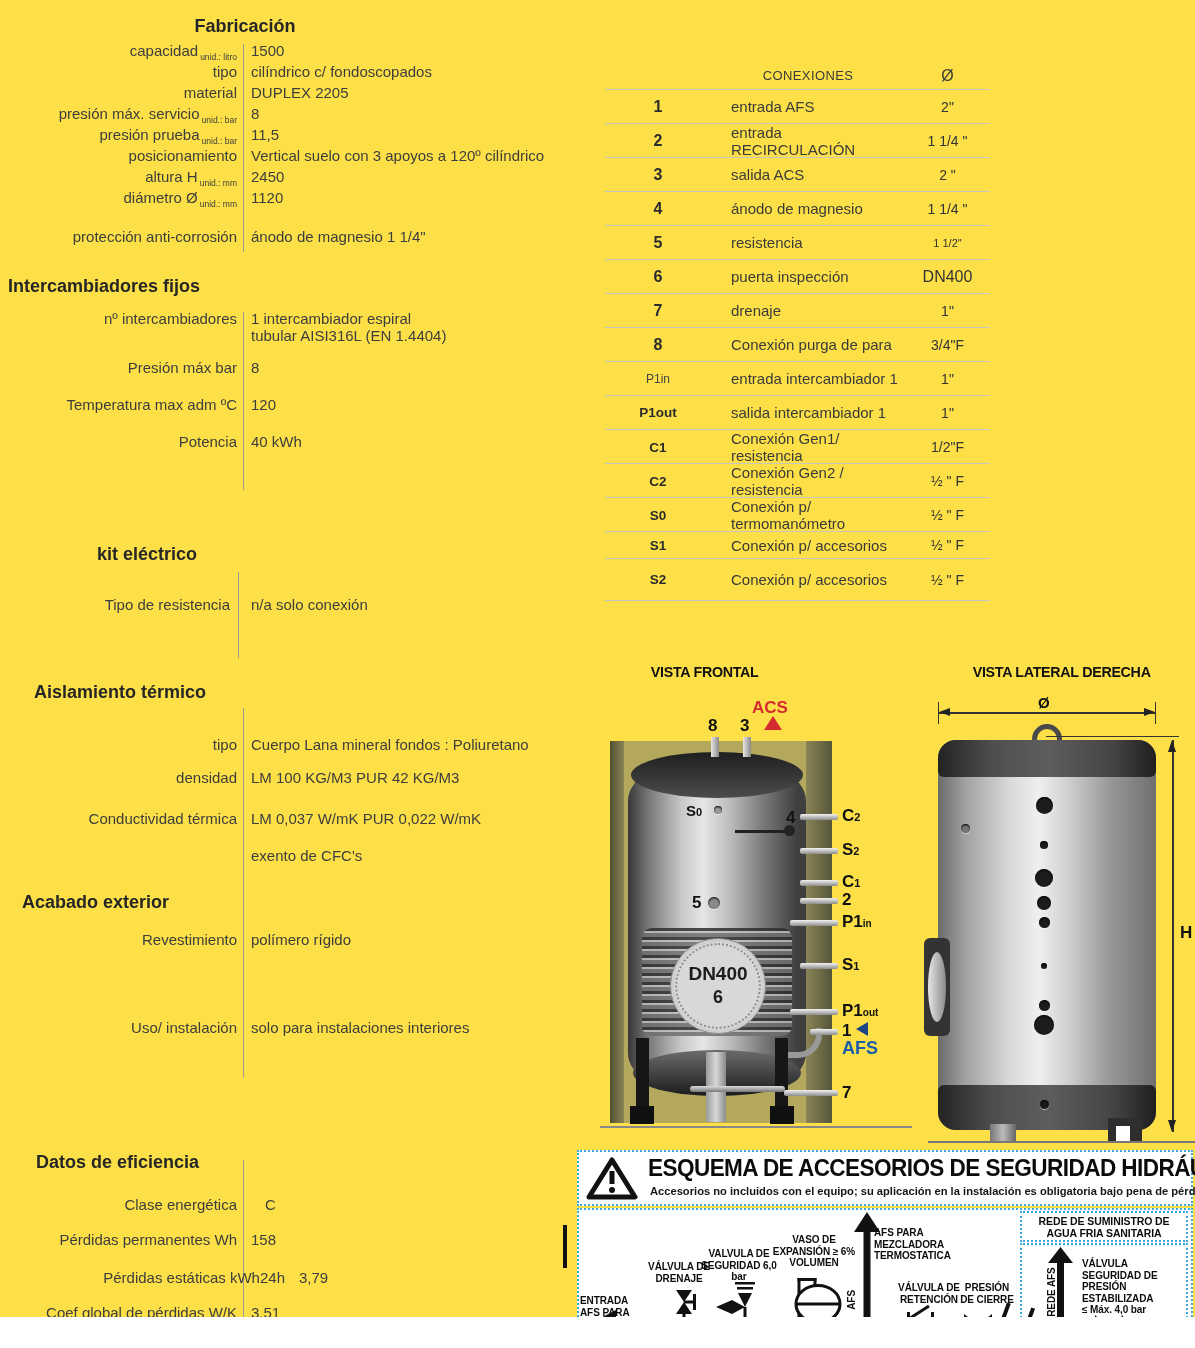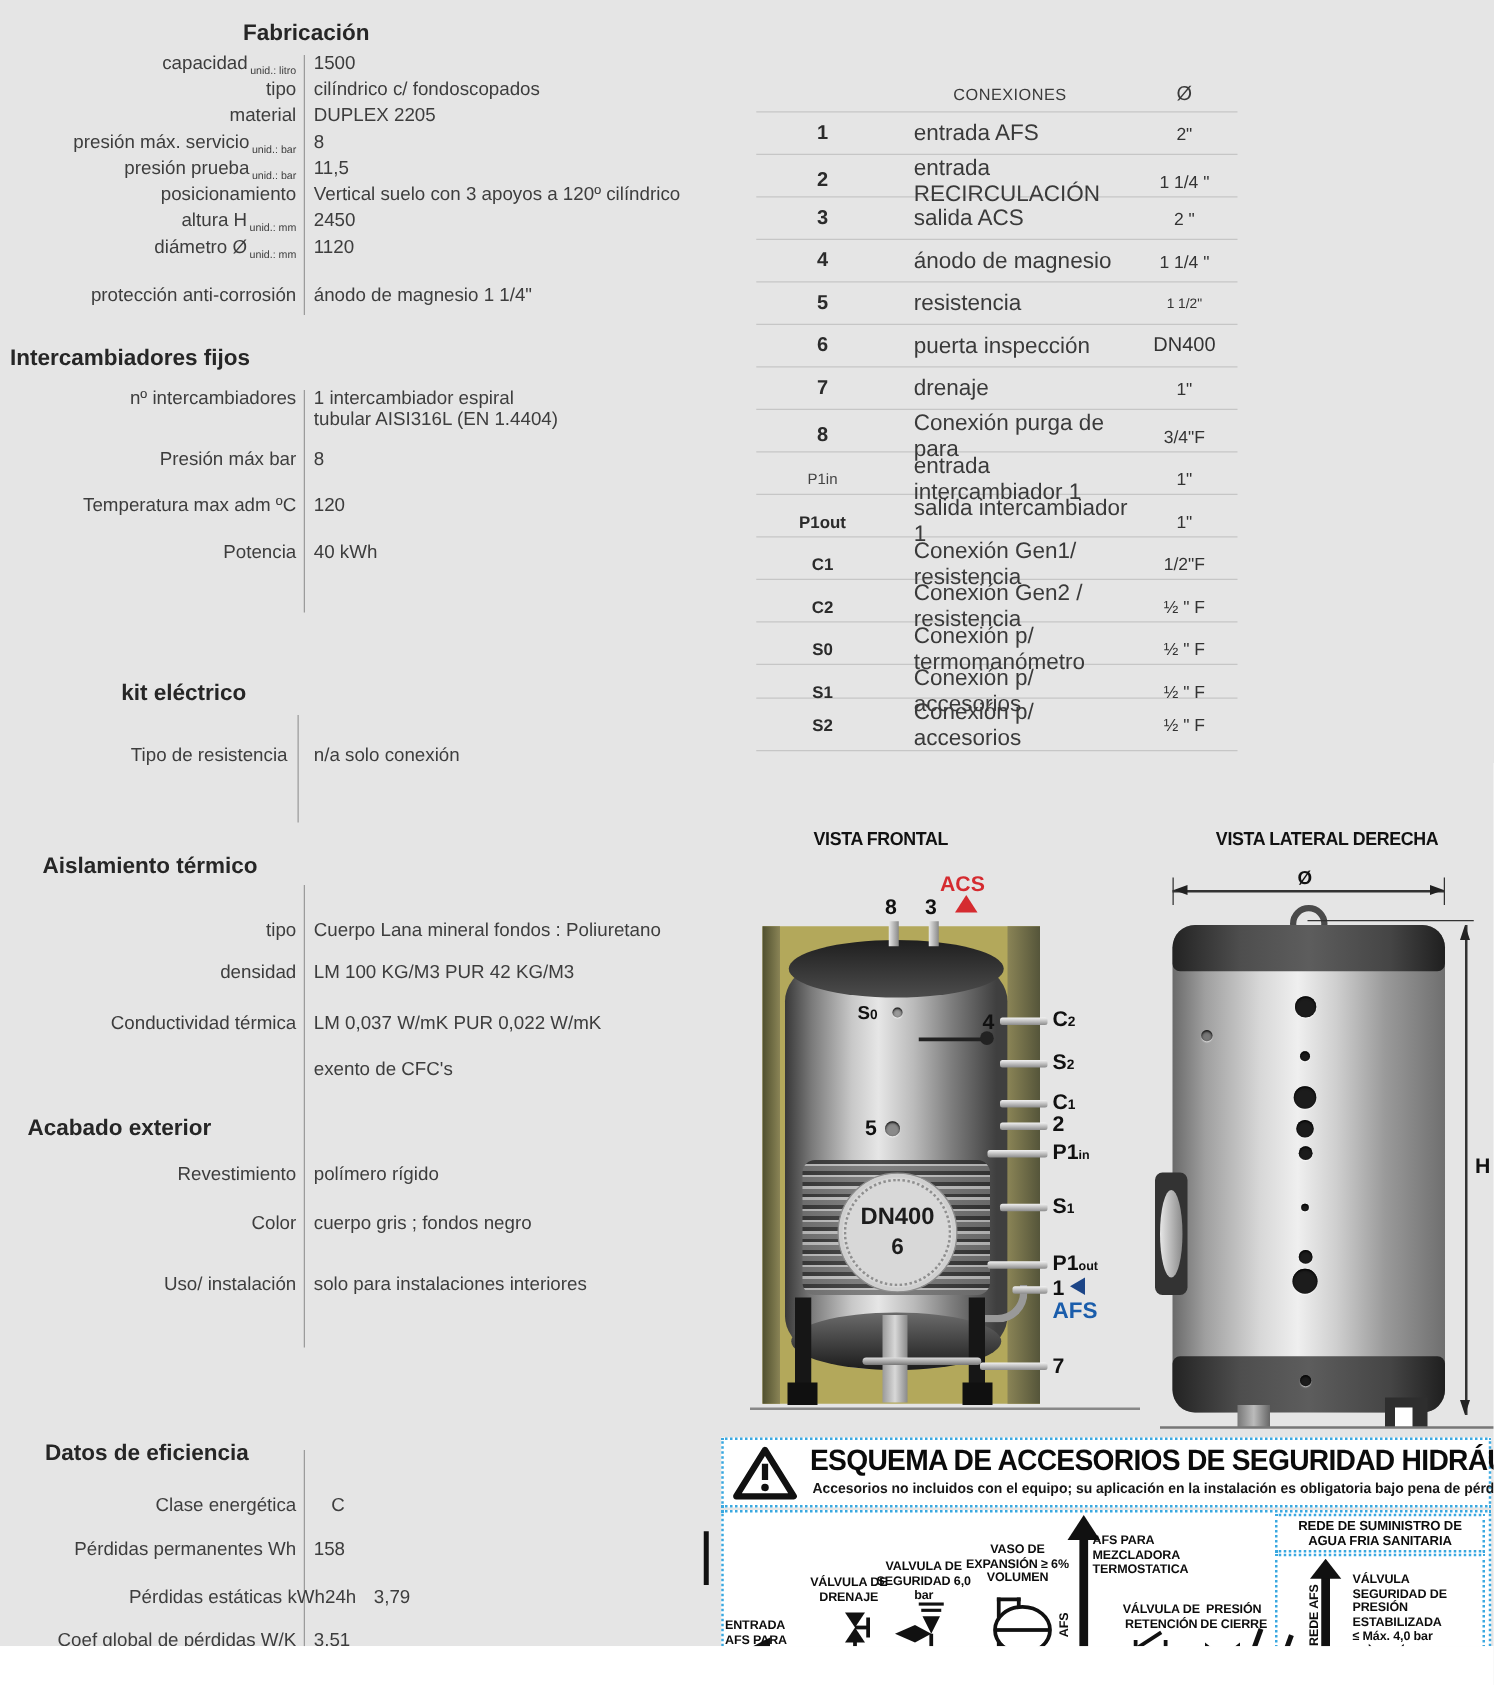"Fabricación" #page { background: #e5e5e5 -> #fde047 }
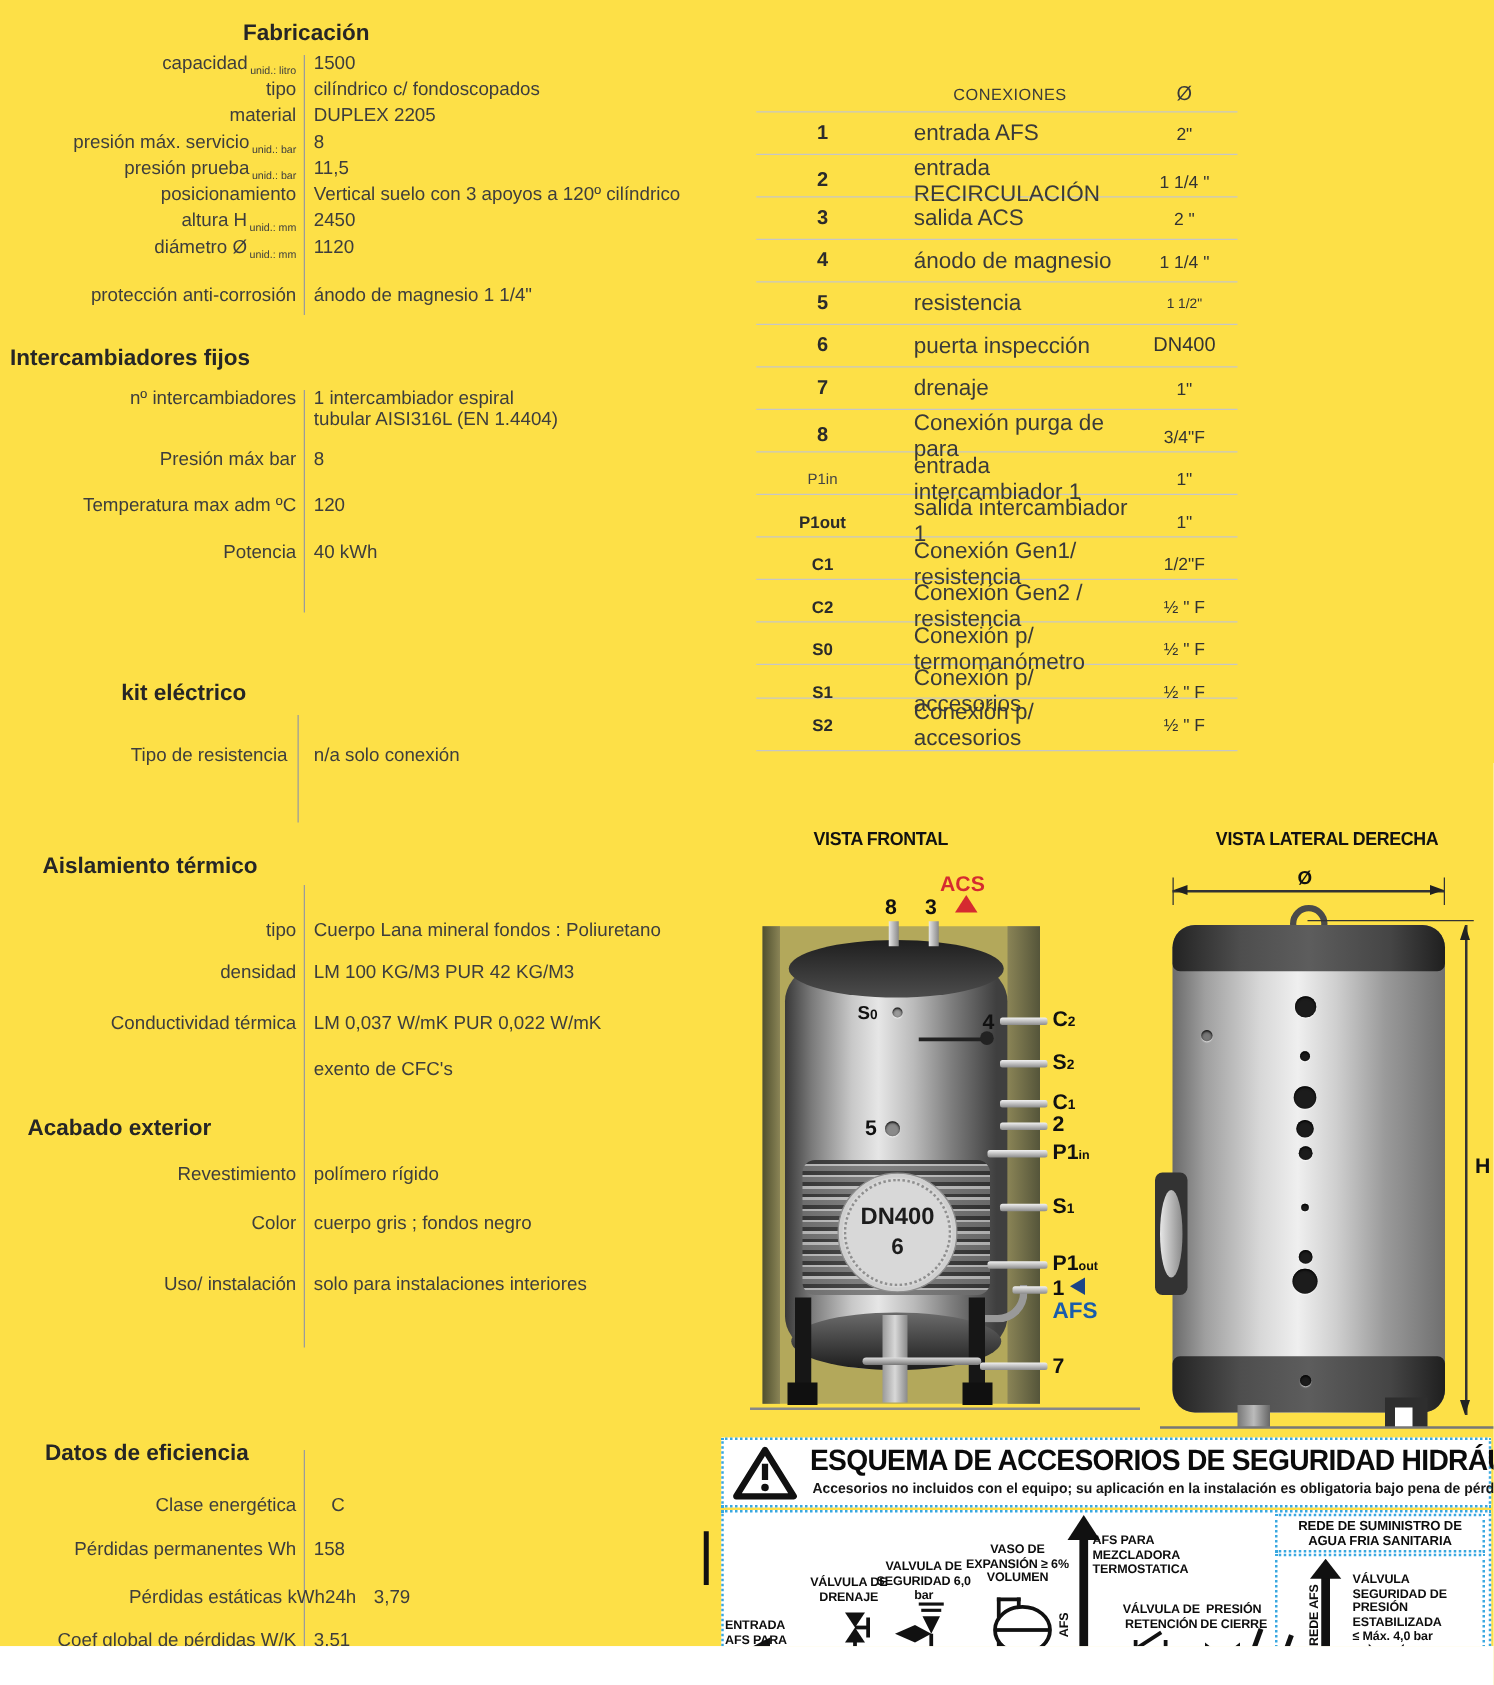"entrada AFS" .tdesc { font-size: 18px -> 15px }
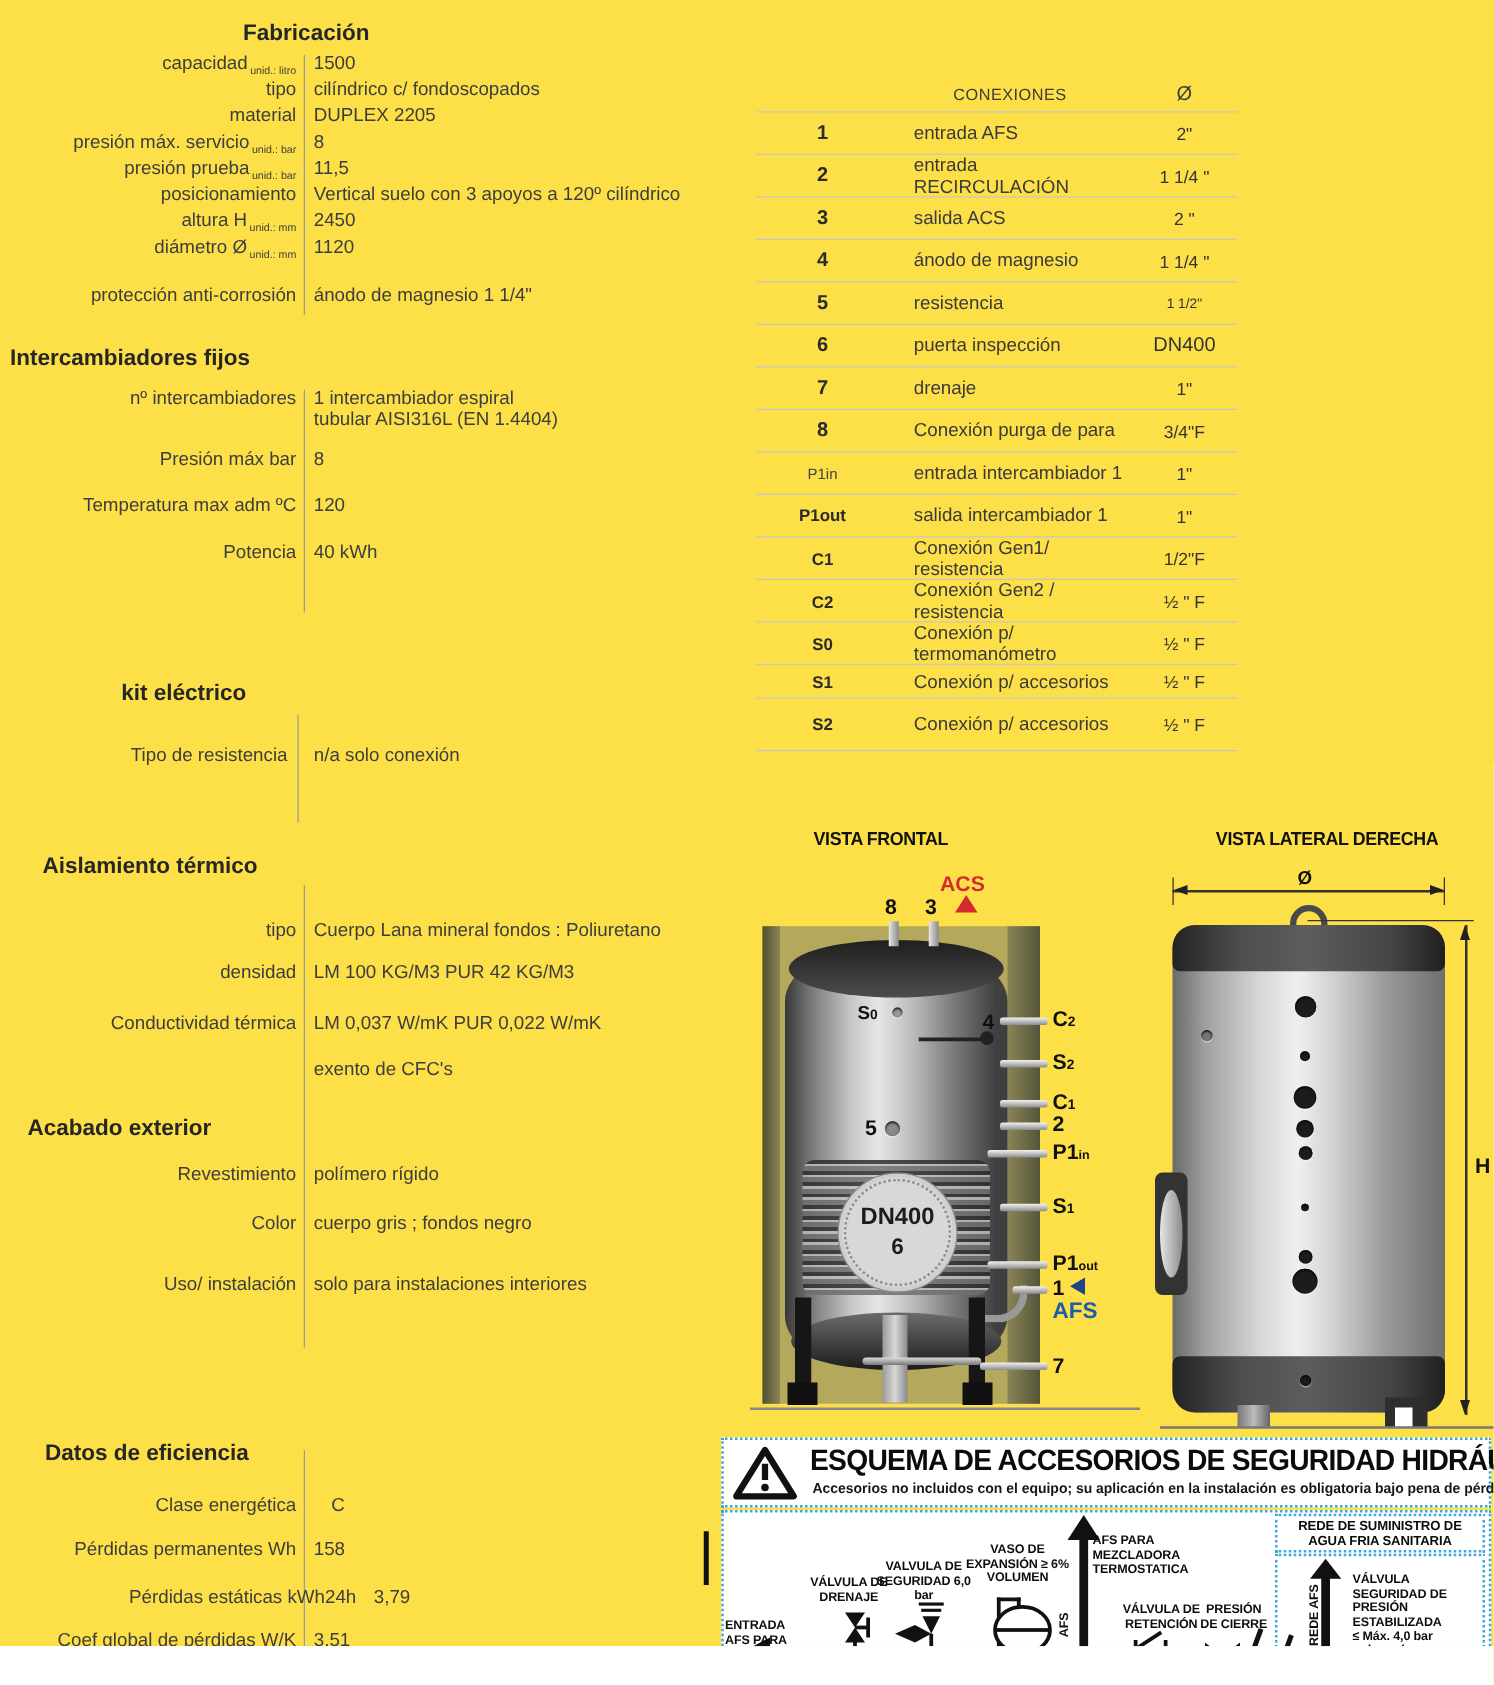"Color" div.srow { html: <div> <div><span>Color</span></div> <div>cuerpo gris ; fondos negro</div> </div> -> none }
